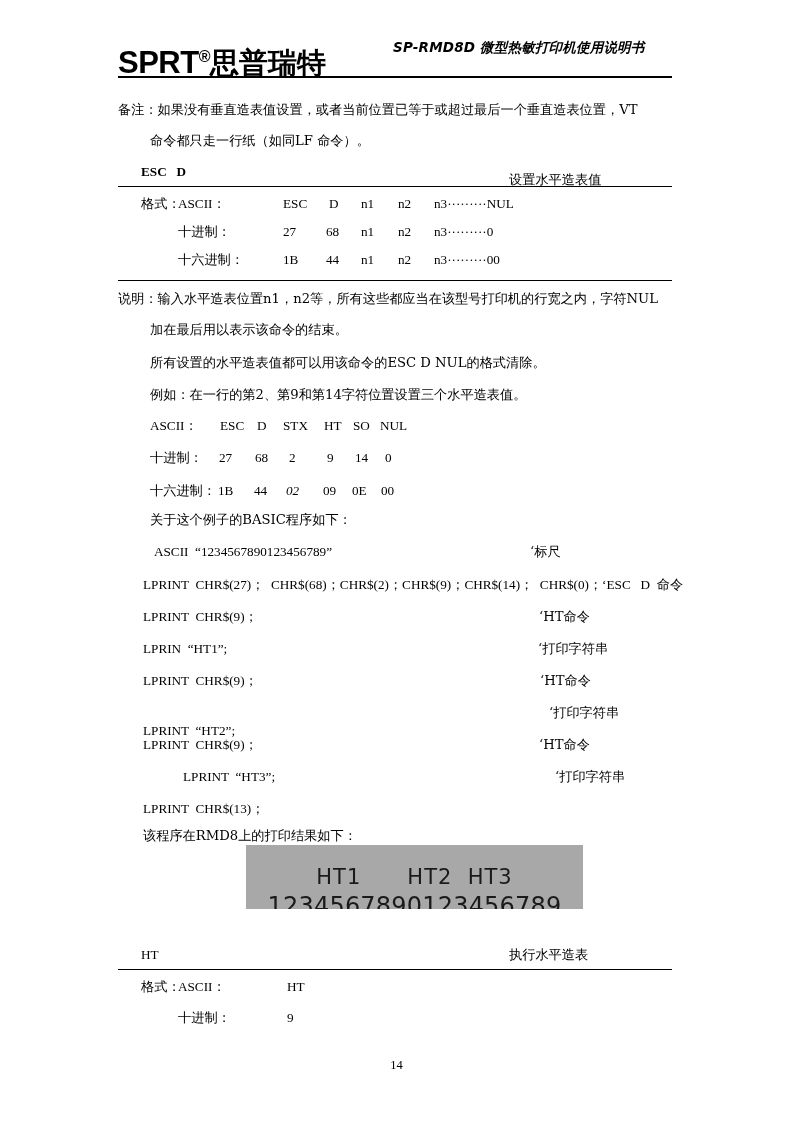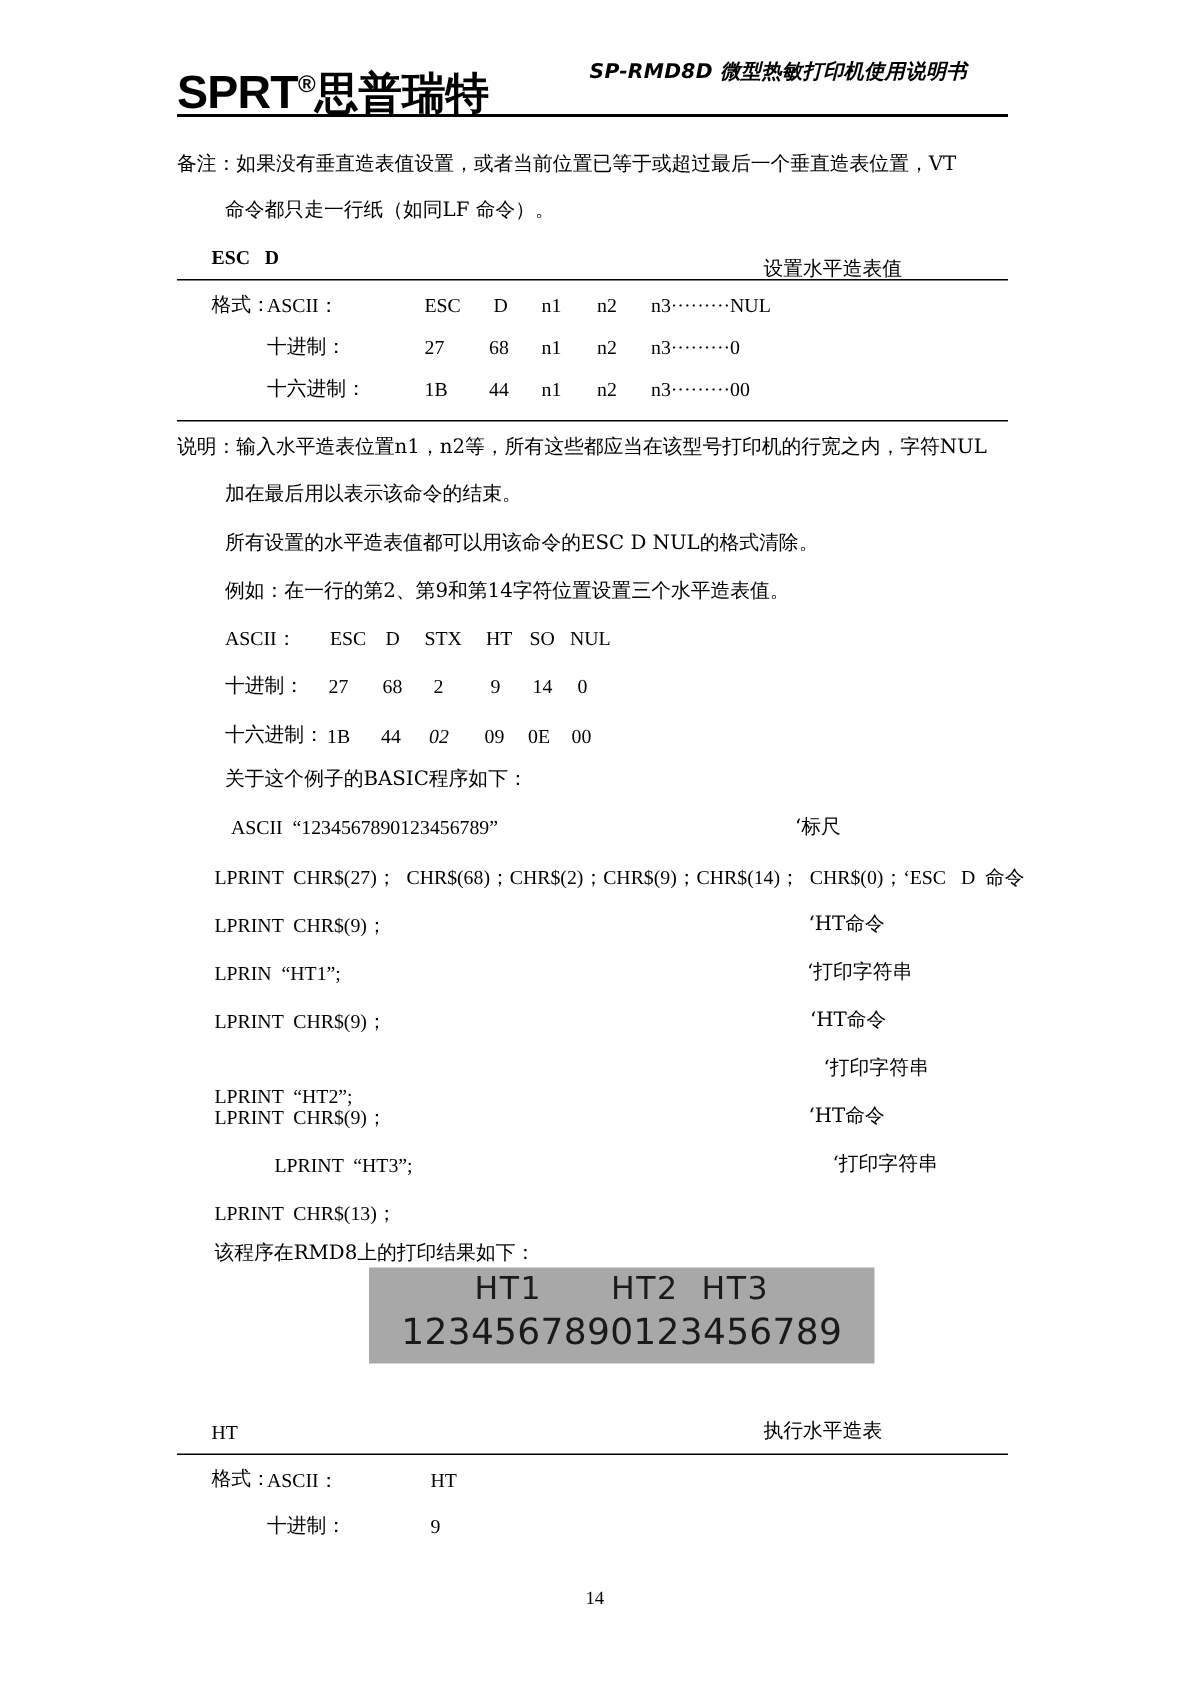"HT1 HT2 HT3" .printout .po-line { margin-top: none -> 18px }
